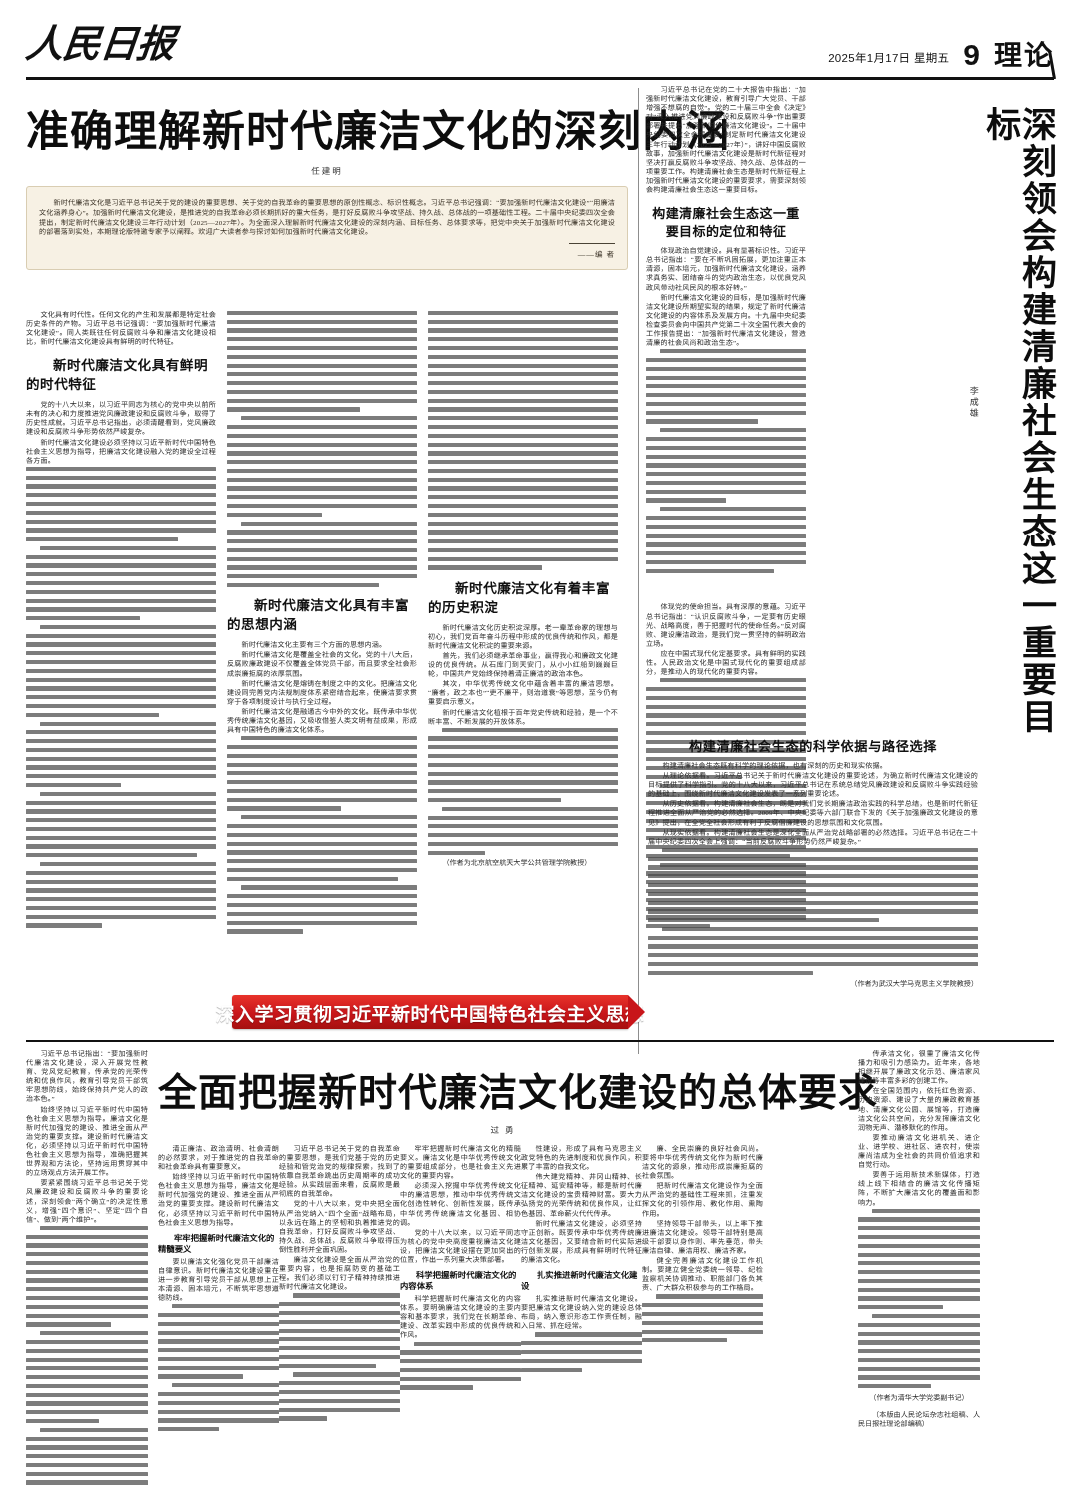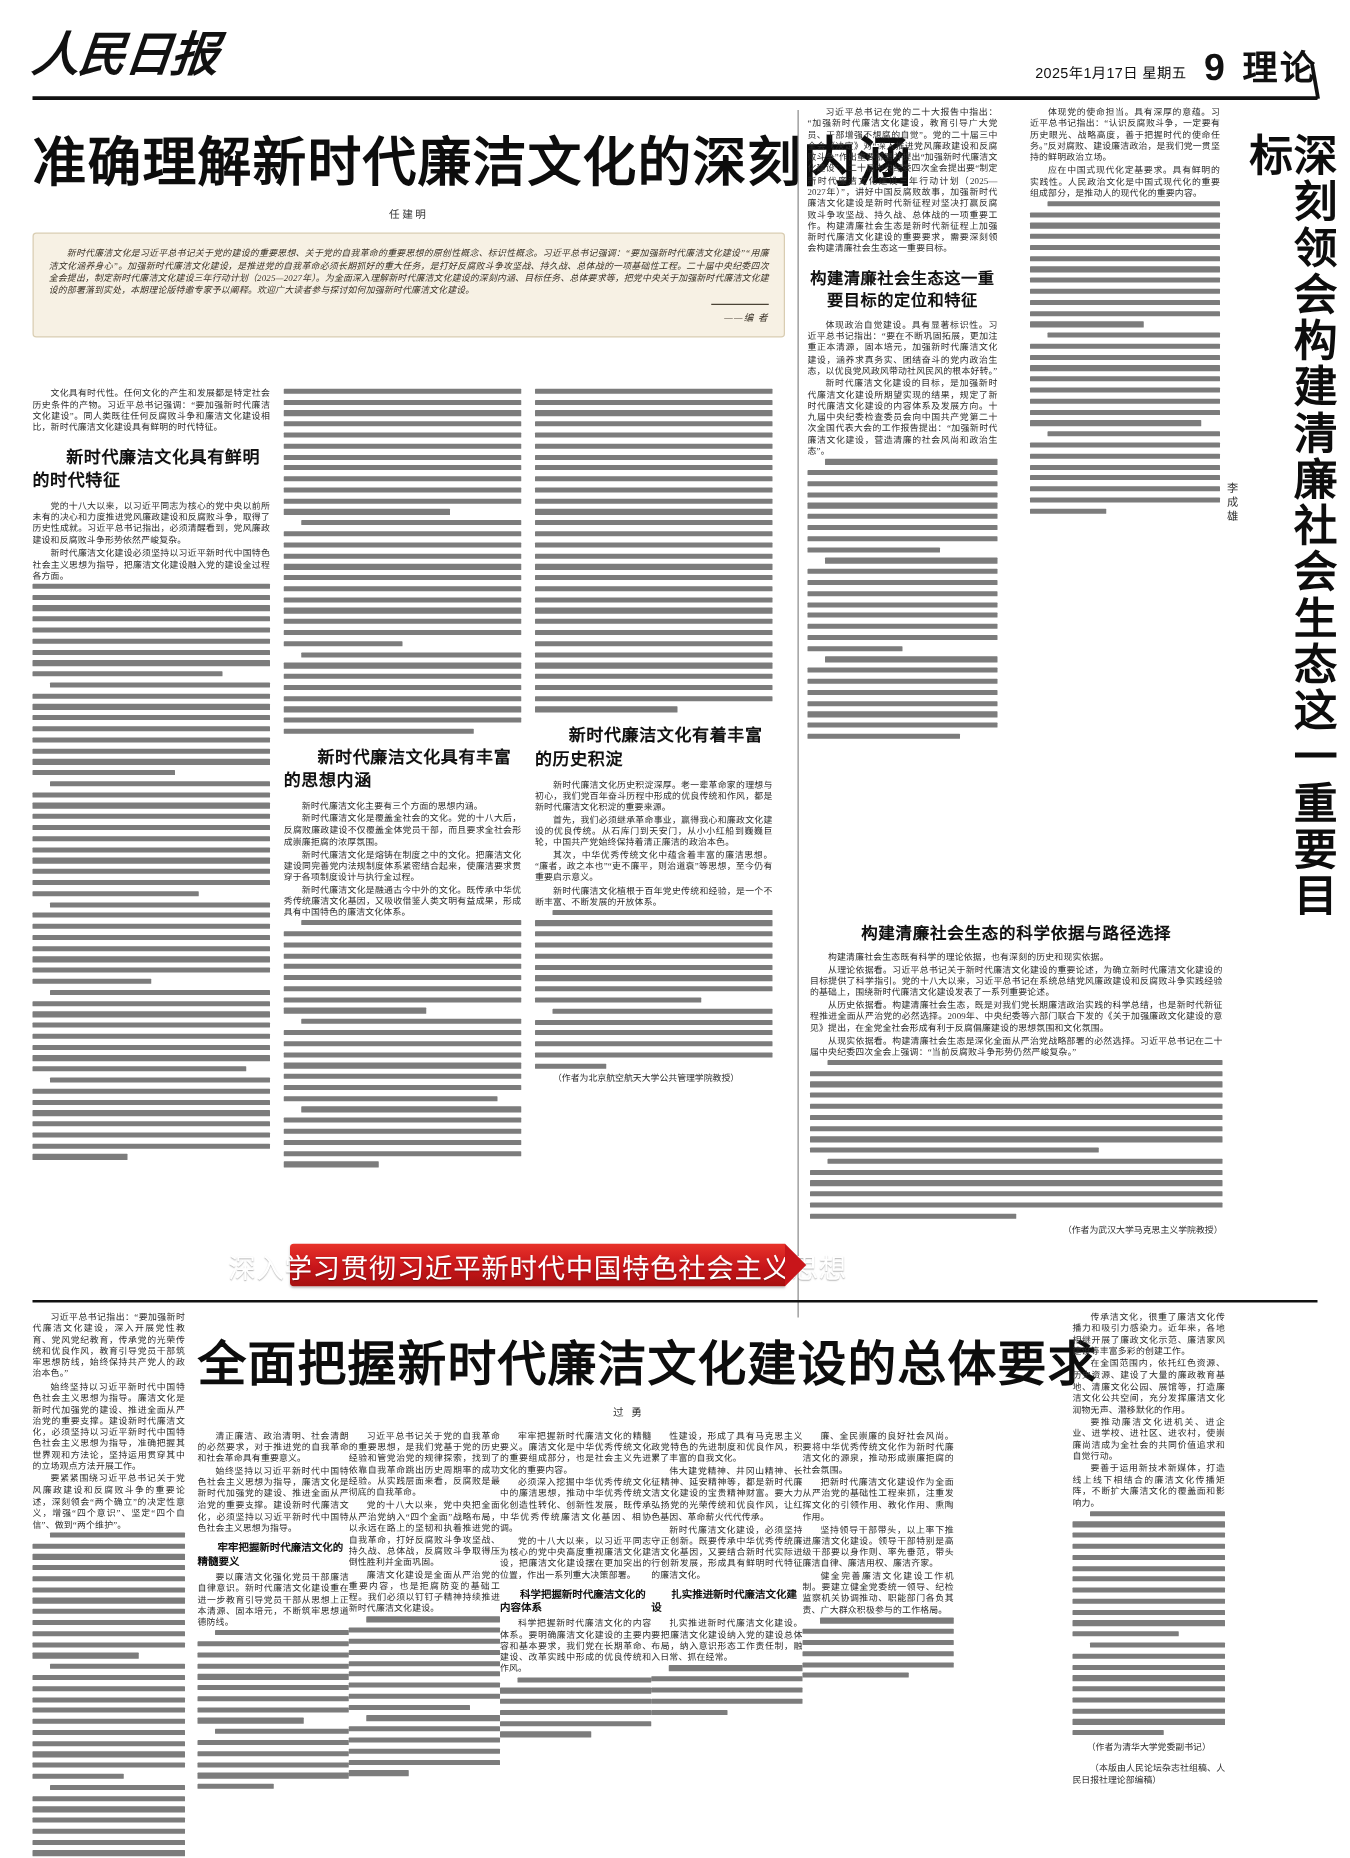"习近平总书记在党的二十大报告中指出：“加强新时代廉洁文化建设，教育引导广大党员、" .ar-cols { flex-direction: none -> column }
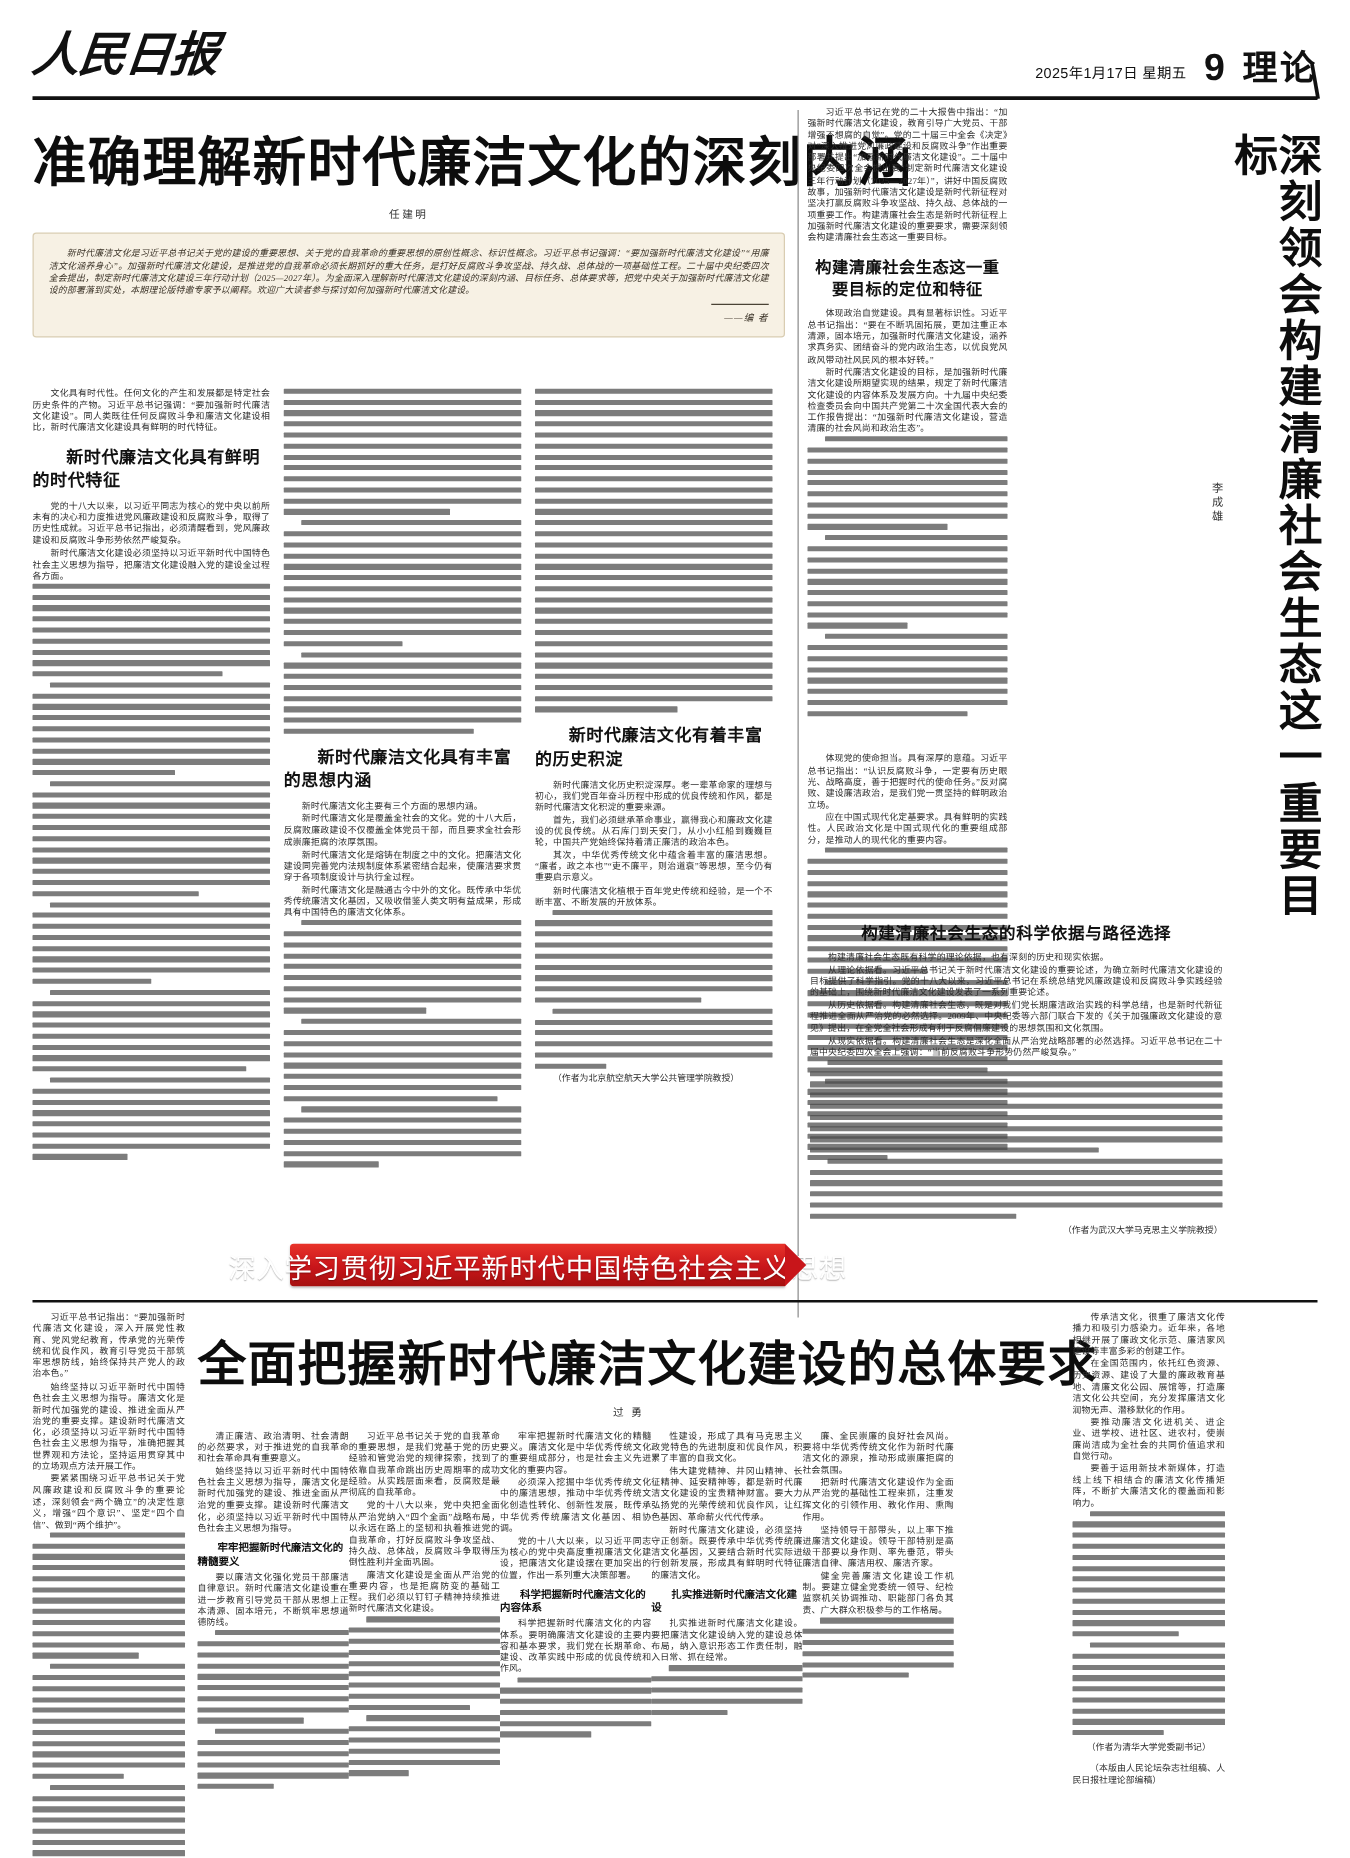"新时代廉洁文化是习近平总书记关于党的建设的重要思想、关于党的自我革命的重要思想的" .editor-note { font-style: italic -> none }
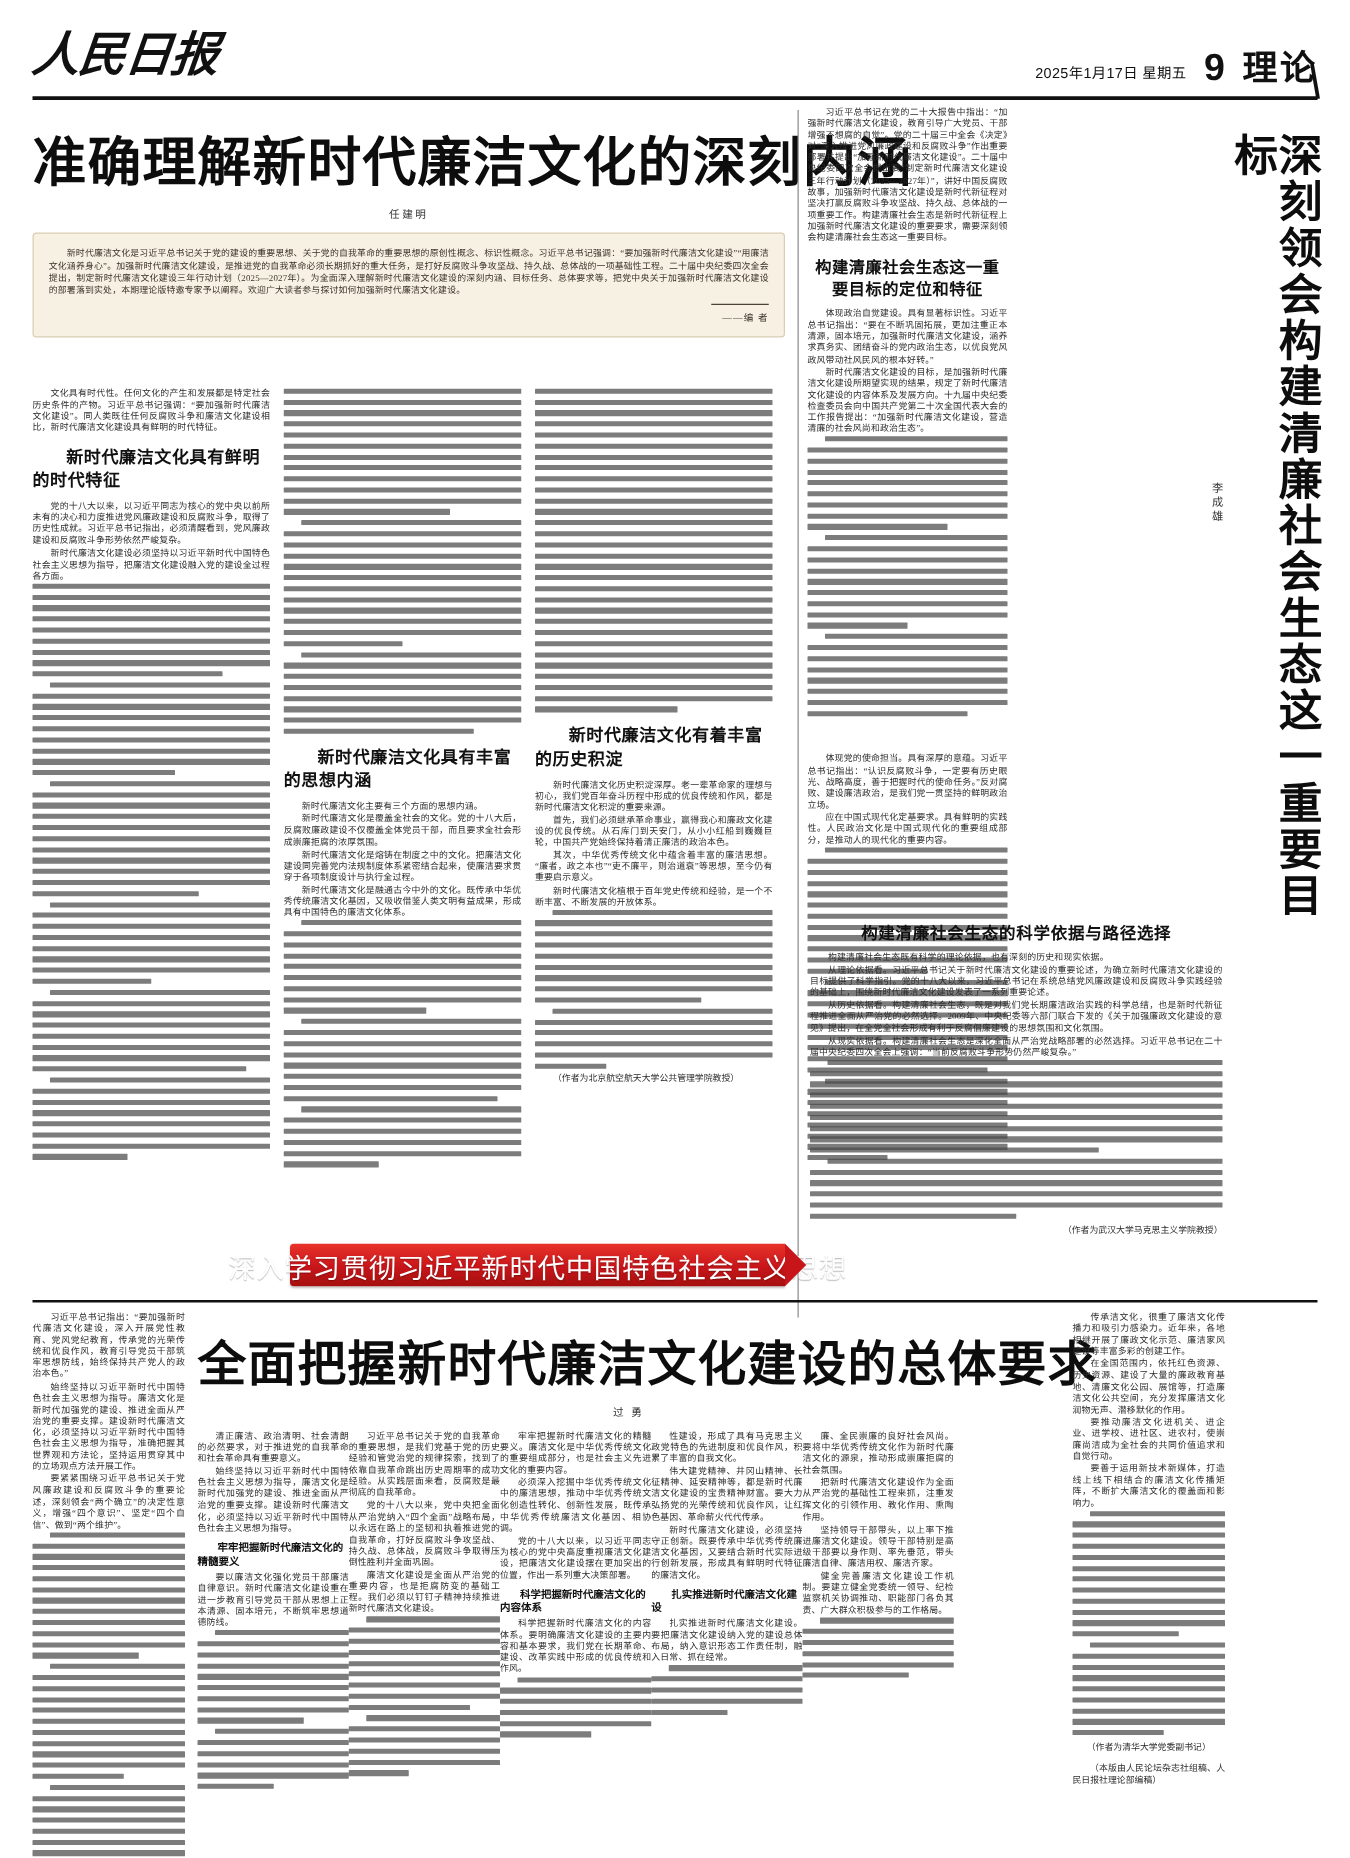"深入学习贯彻习近平新时代中国特色社会主义思想" .red-banner-text { font-size: 22px -> 19px; font-weight: 400 -> 700 }
